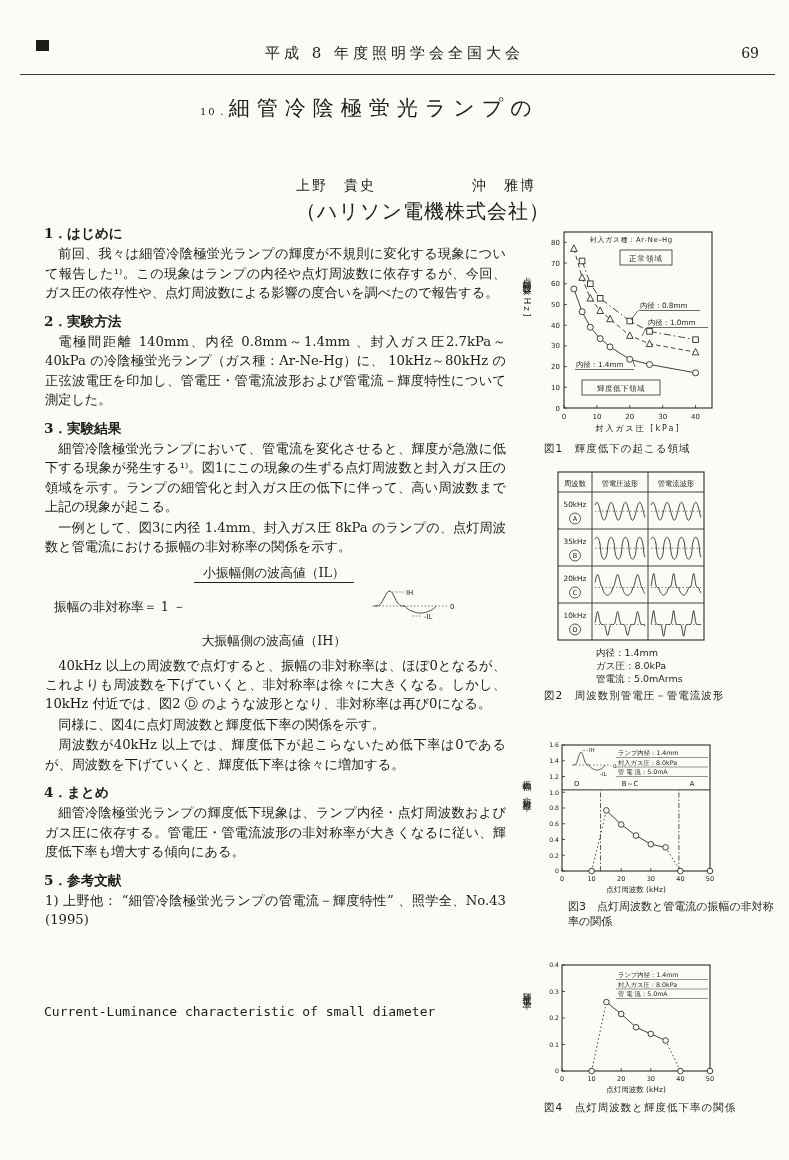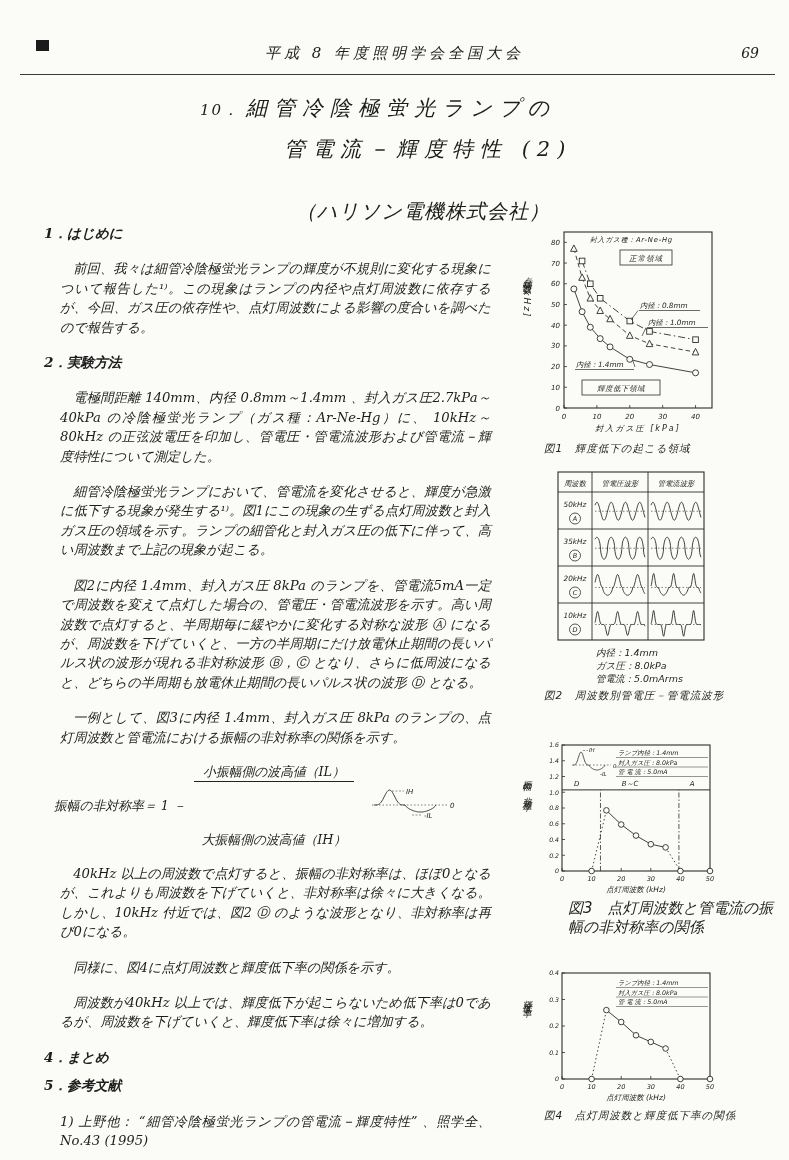"平成 8 年度照明学会全国大会" .page { font-style: italic -> none }
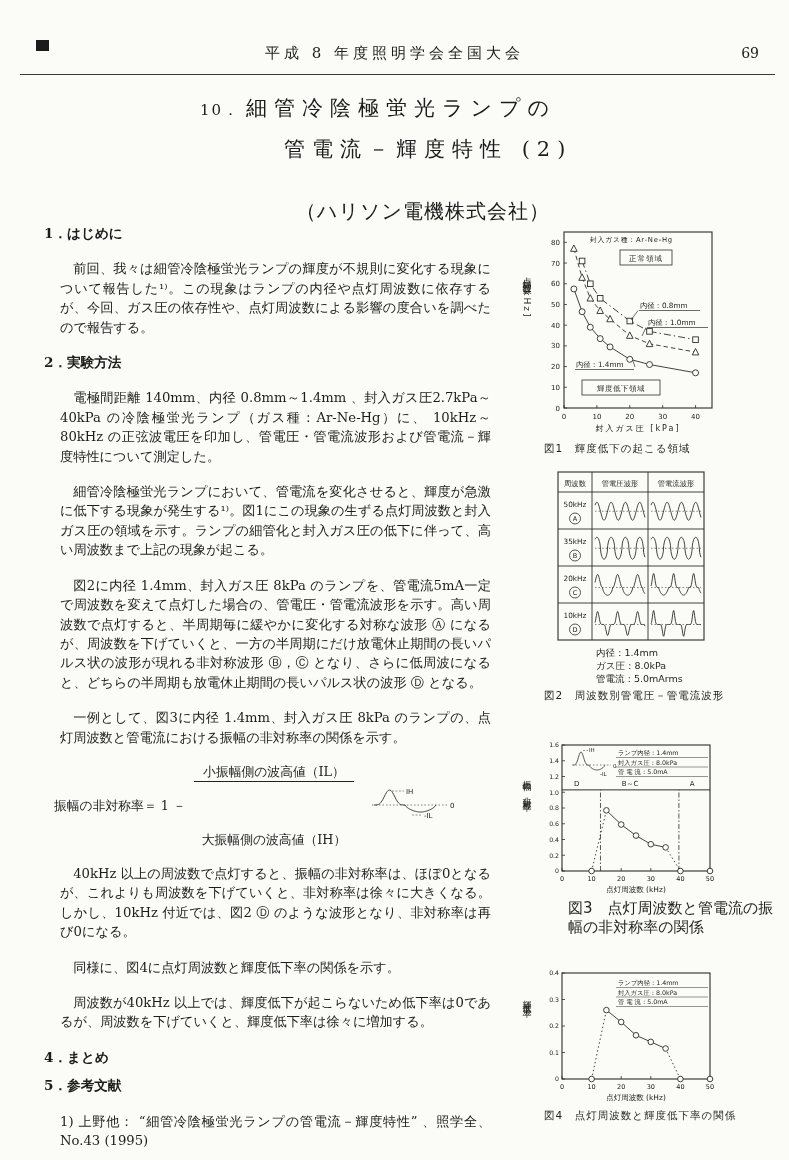"10．" .t-num { font-size: 15px -> 10px; margin-right: 6px -> none }
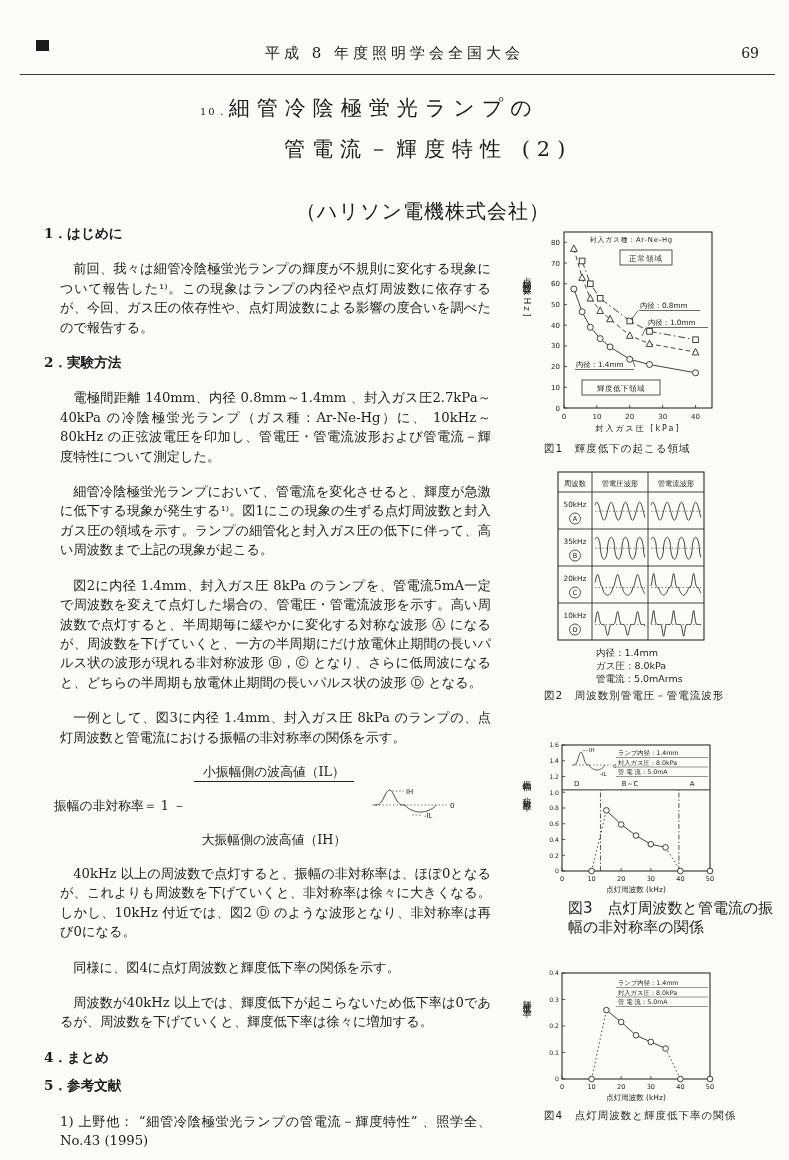"管電流－輝度特性 (2)" div.t-line2 { html: <div>管電流－輝度特性 (2)</div> -> none }
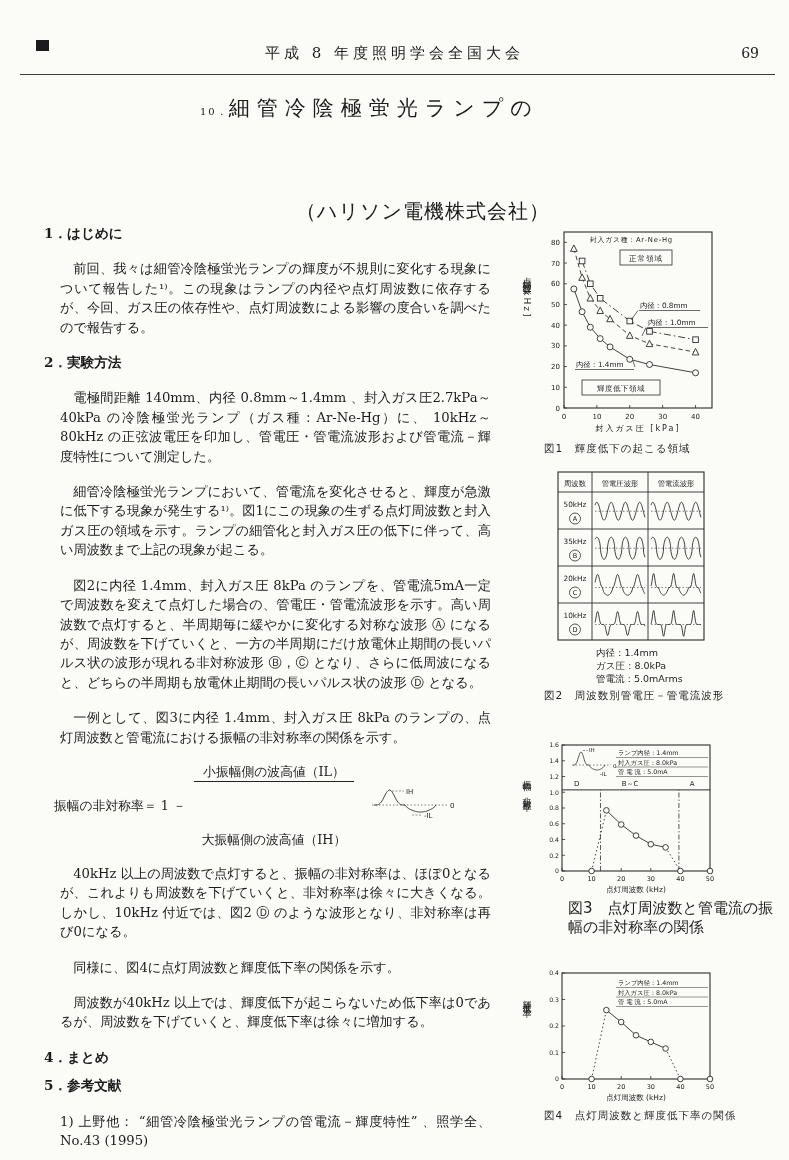"上野 貴史 沖 雅博" div.authors { html: none -> <div>上野 貴史 沖 雅博</div> }
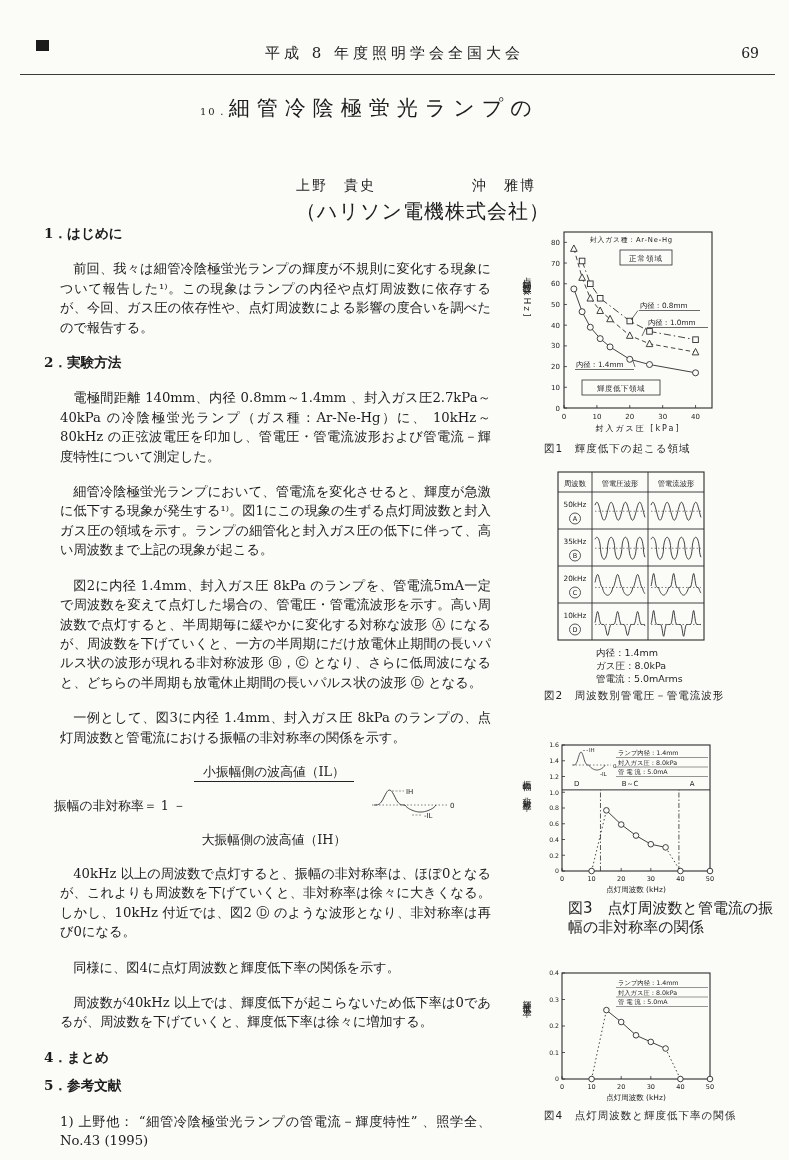"前回、我々は細管冷陰極蛍光ランプの輝度が不規則に変化する現象について報告した¹⁾" .para { margin: 16px -> 1px }
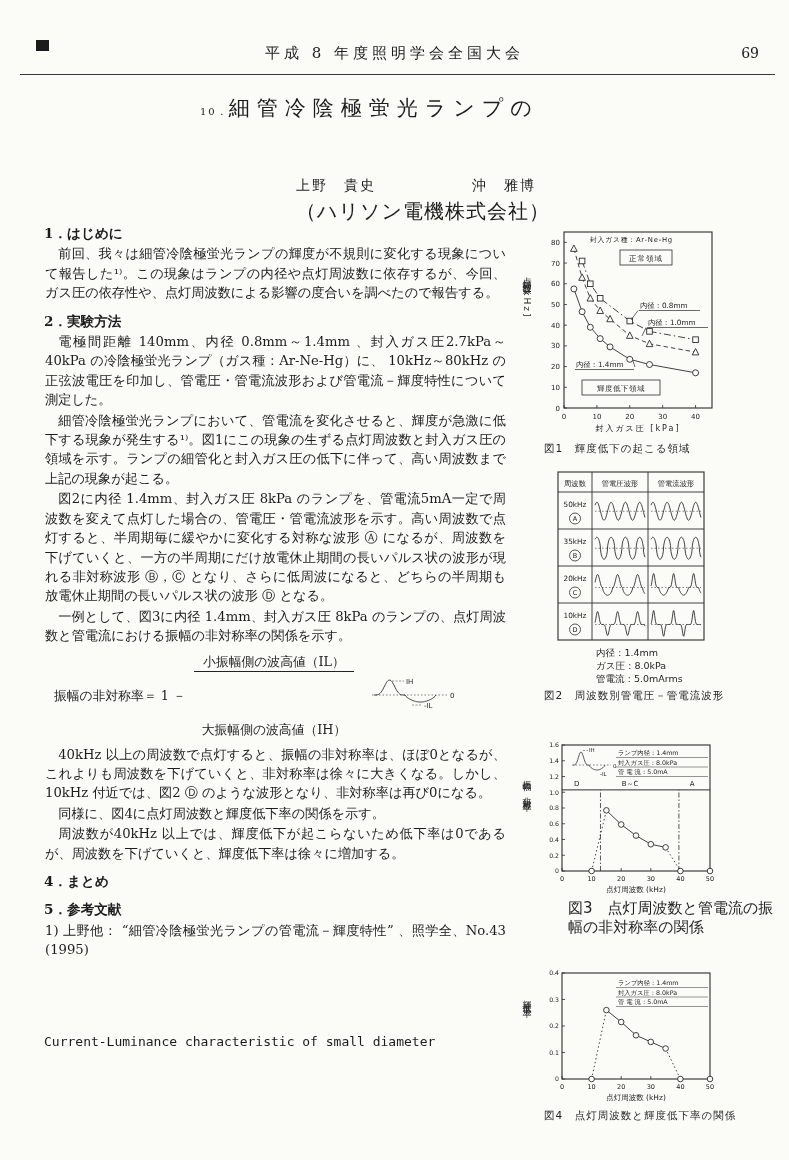"3．実験結果" div.sec-h { html: none -> <div>3．実験結果</div> }
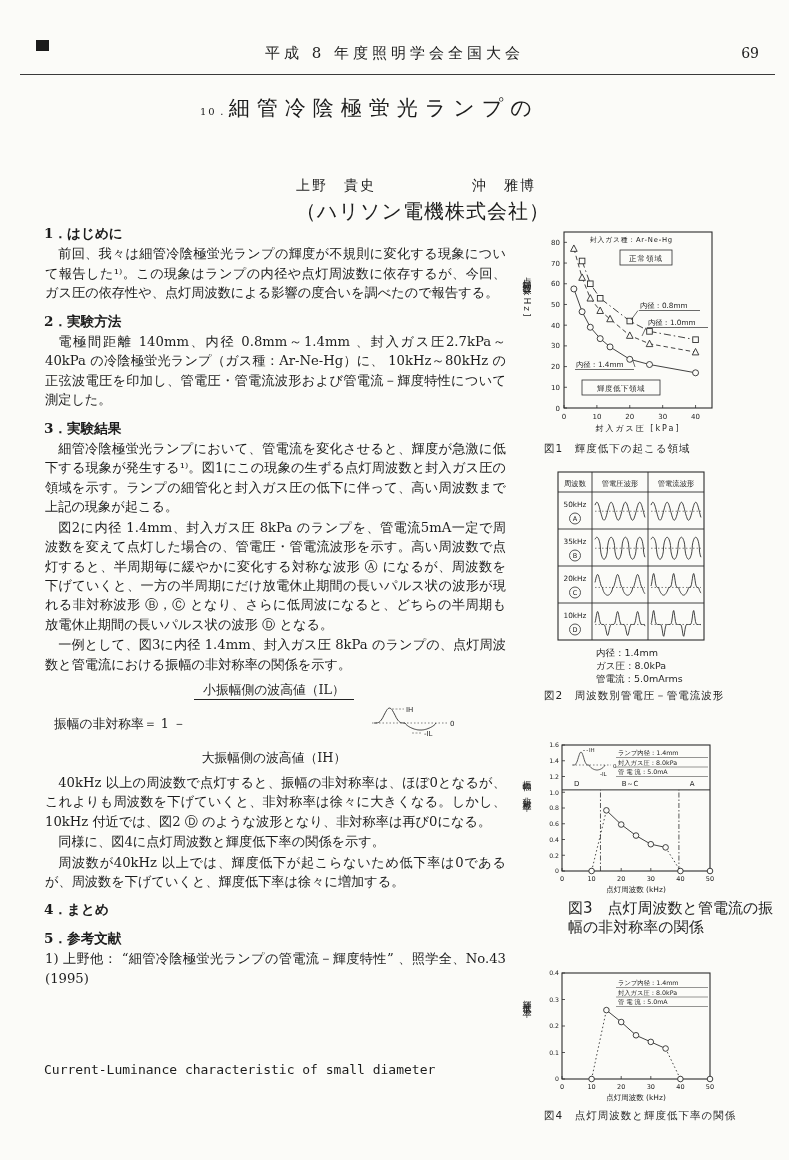"図2に内径 1.4mm、封入ガス圧 8kPa" p.para { html: <p>図2に内径 1.4mm、封入ガス圧 8kPa のランプを、管電流5mA一定で周波数を変えて点灯した場合の、管電圧・管電流波形を示す。高い周波数で点灯すると、半周期毎に緩やかに変化する対称な波形 Ⓐ になるが、周波数を下げていくと、一方の半周期にだけ放電休止期間の長いパルス状の波形が現れる非対称波形 Ⓑ，Ⓒ となり、さらに低周波になると、どちらの半周期も放電休止期間の長いパルス状の波形 Ⓓ となる。</p> -> none }
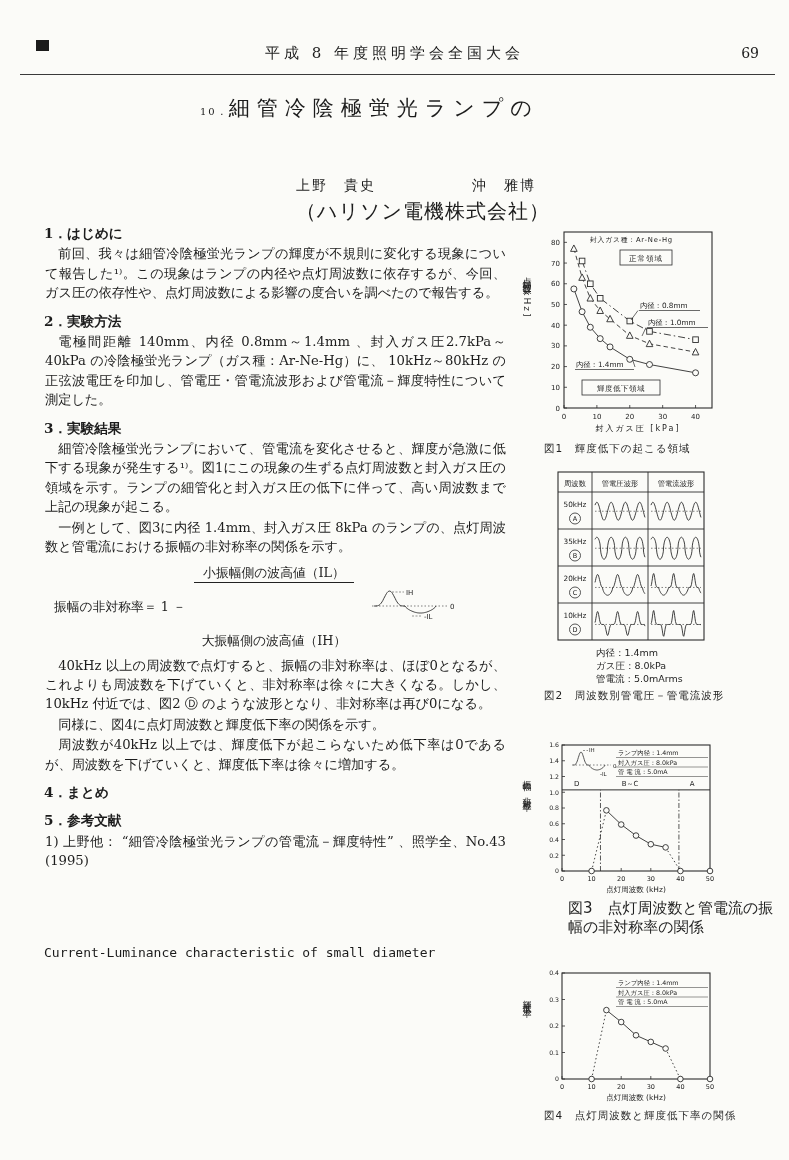"細管冷陰極蛍光ランプの輝度低下現象は、ランプ内径・点灯周波数およびガス圧に依存す" p.para { html: none -> <p>細管冷陰極蛍光ランプの輝度低下現象は、ランプ内径・点灯周波数およびガス圧に依存する。管電圧・管電流波形の非対称率が大きくなるに従い、輝度低下率も増大する傾向にある。</p> }
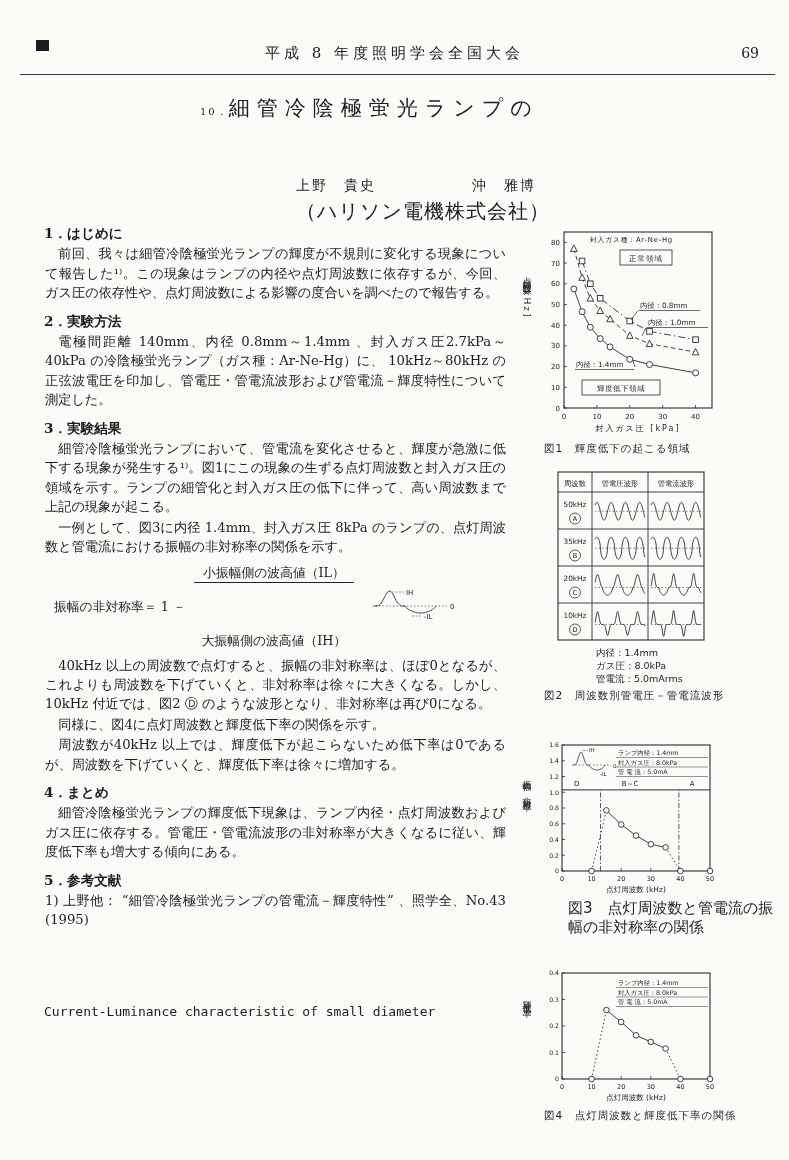"図3 点灯周波数と管電流の振幅の非対称率の関係" .caption.small { font-size: 15px -> 11px }
